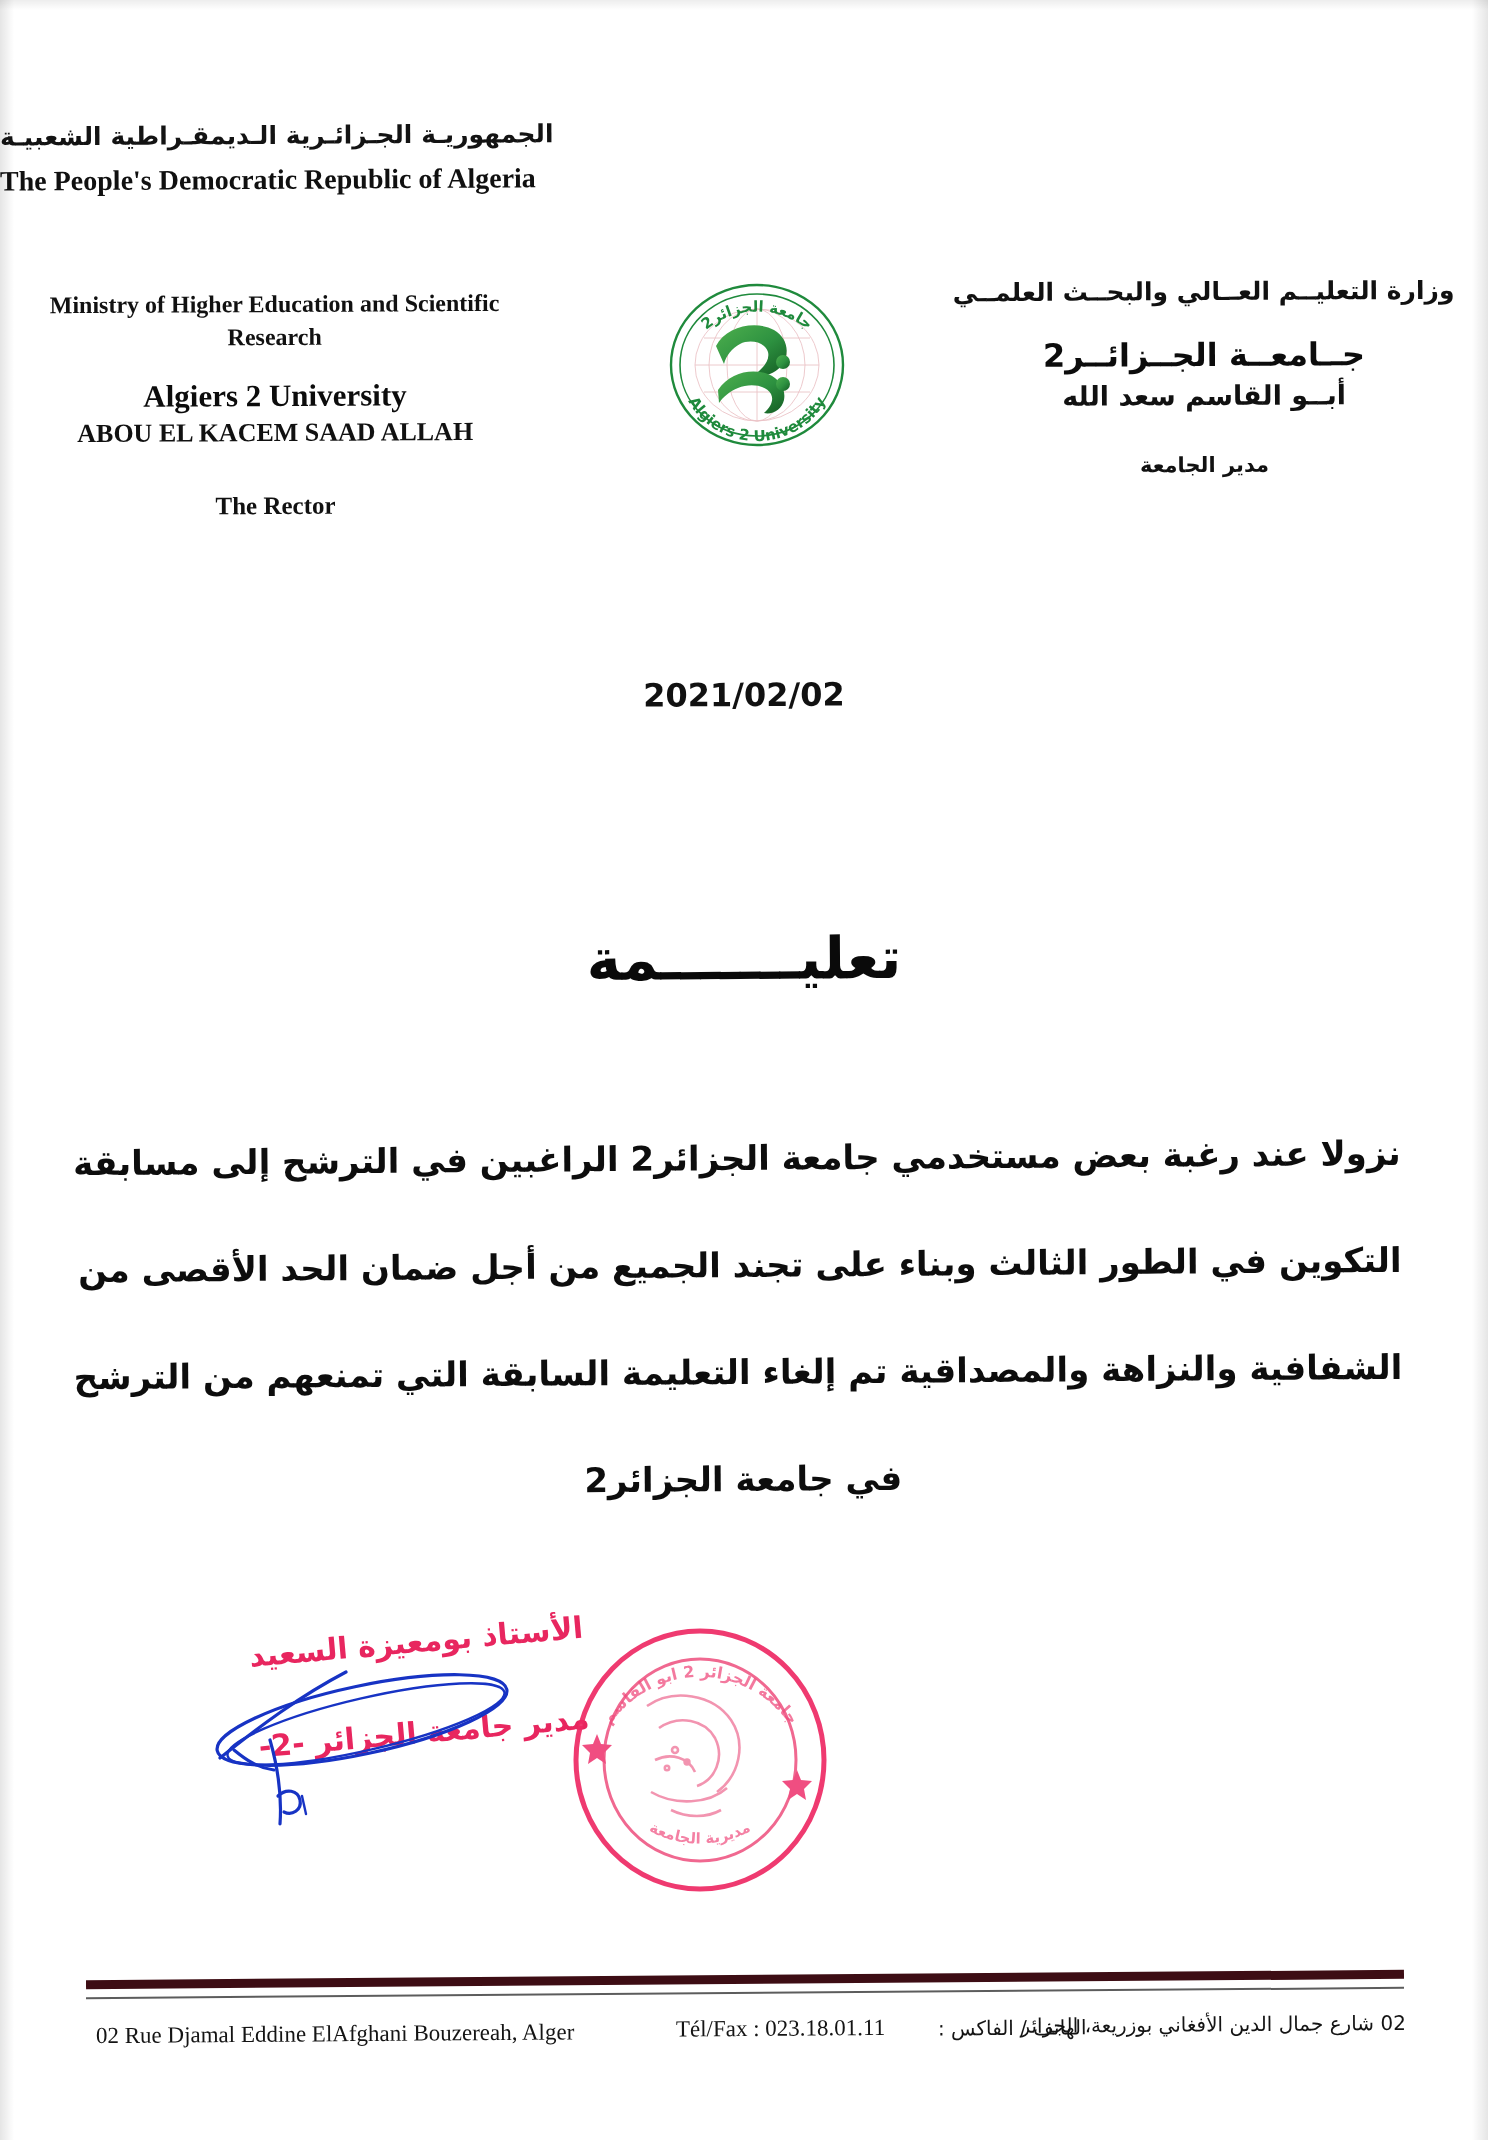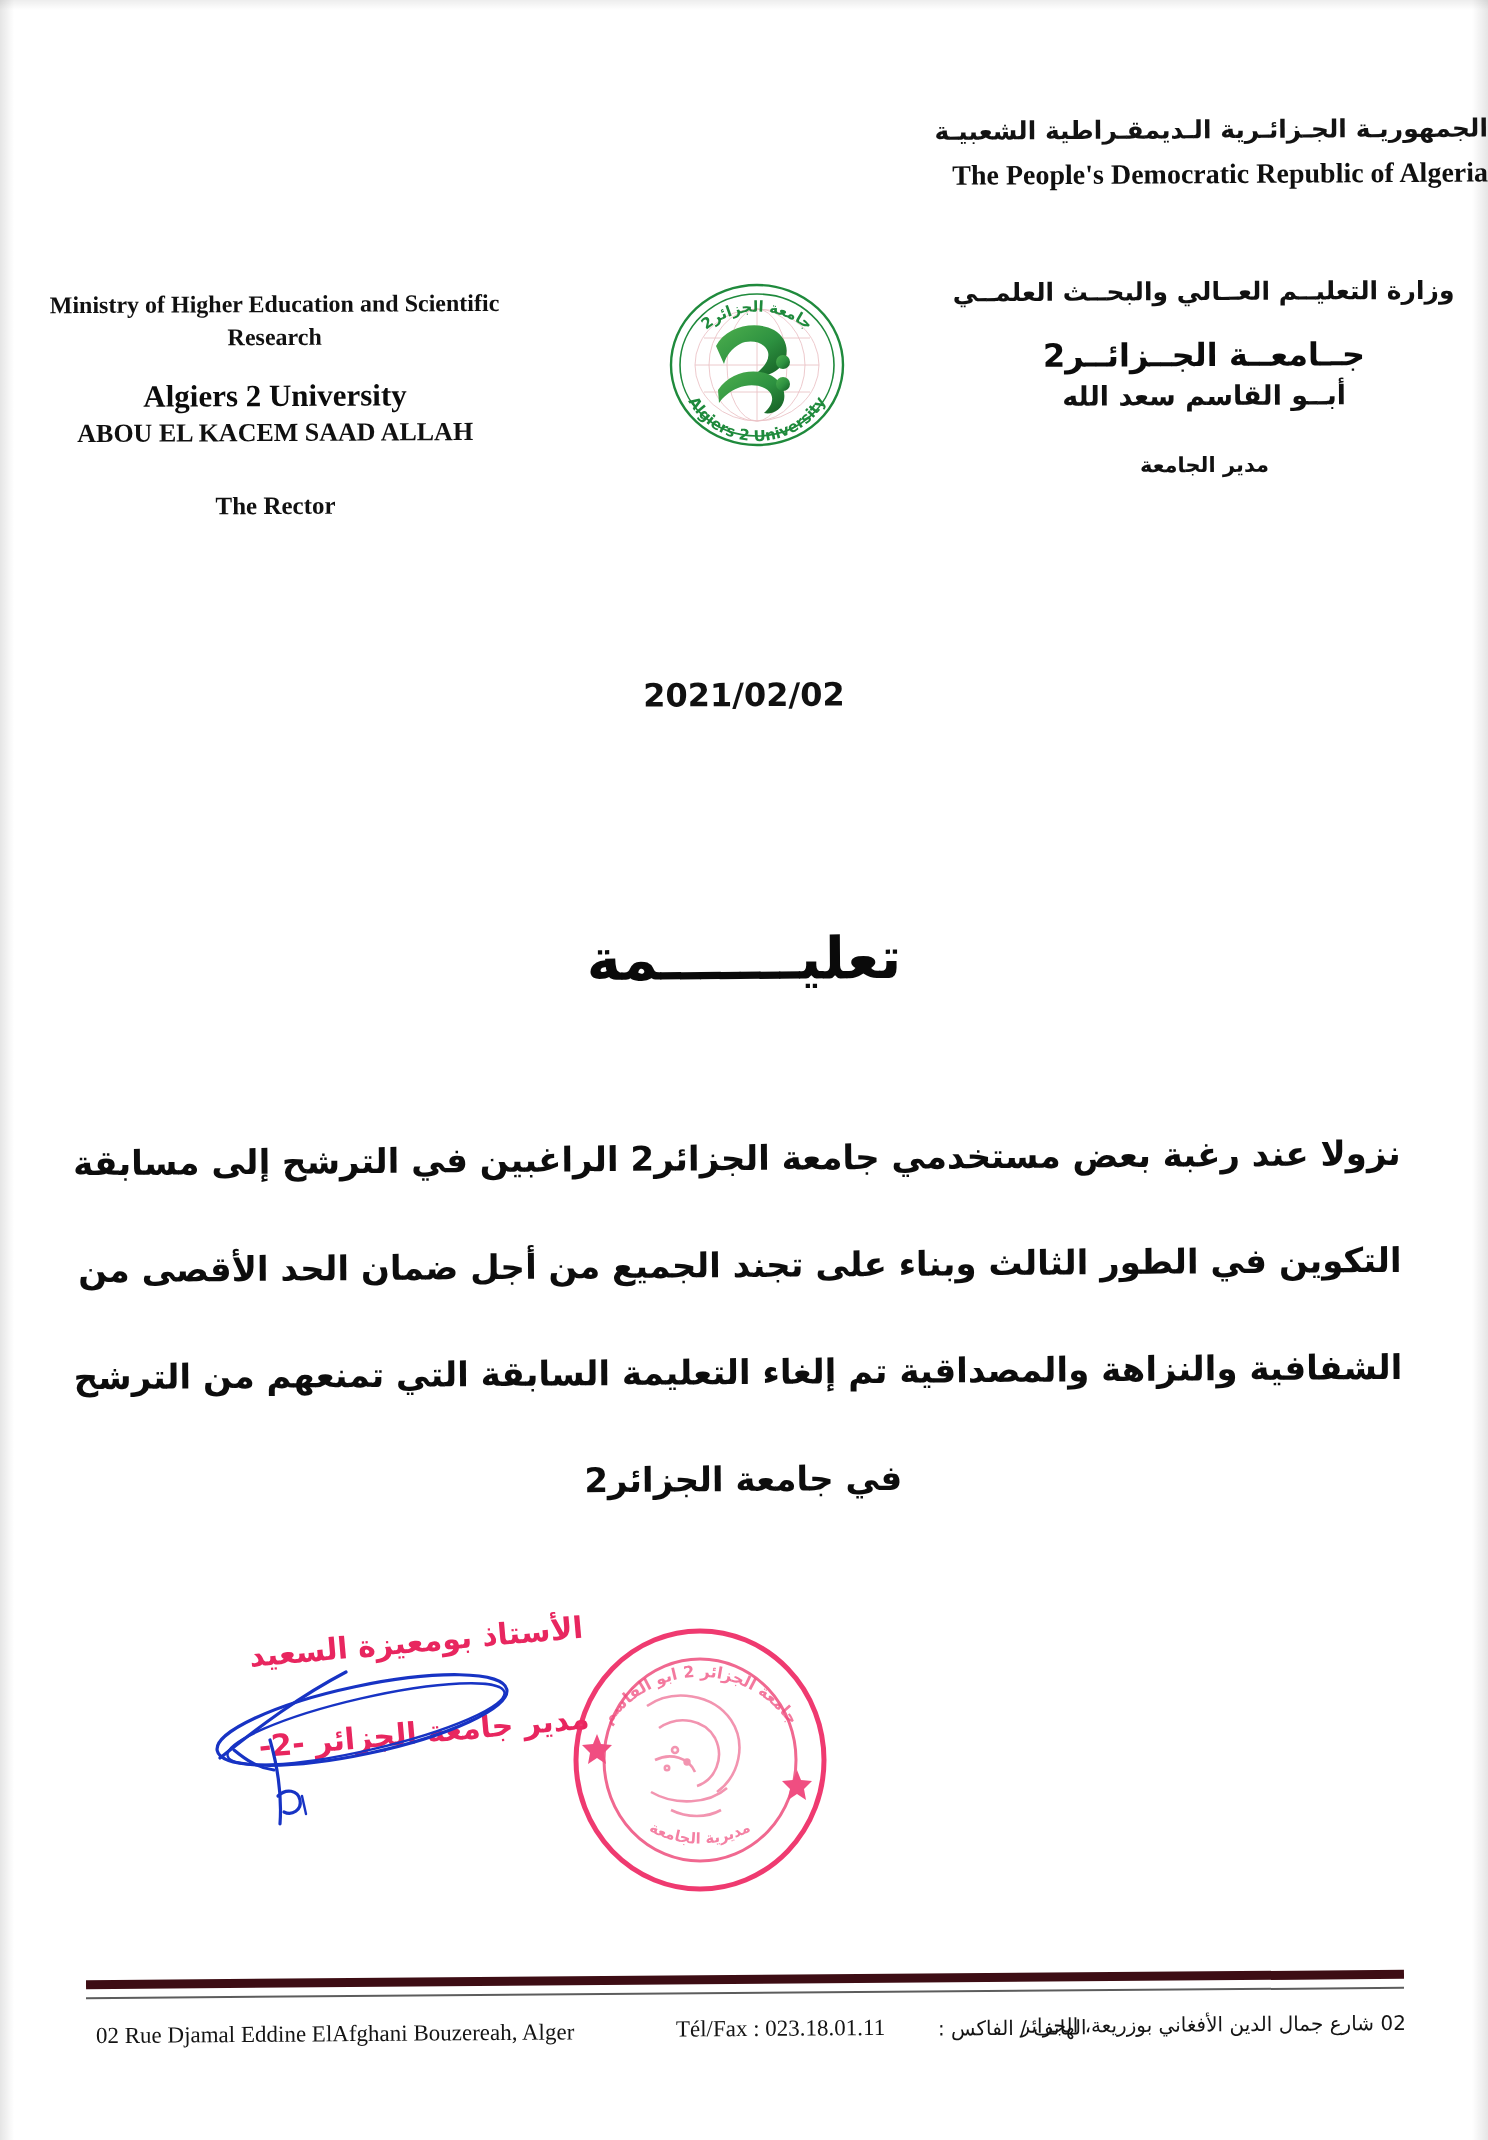"الجمهوريـة الجـزائـرية الـديمقـراطية" .national-header { text-align: right -> left }
